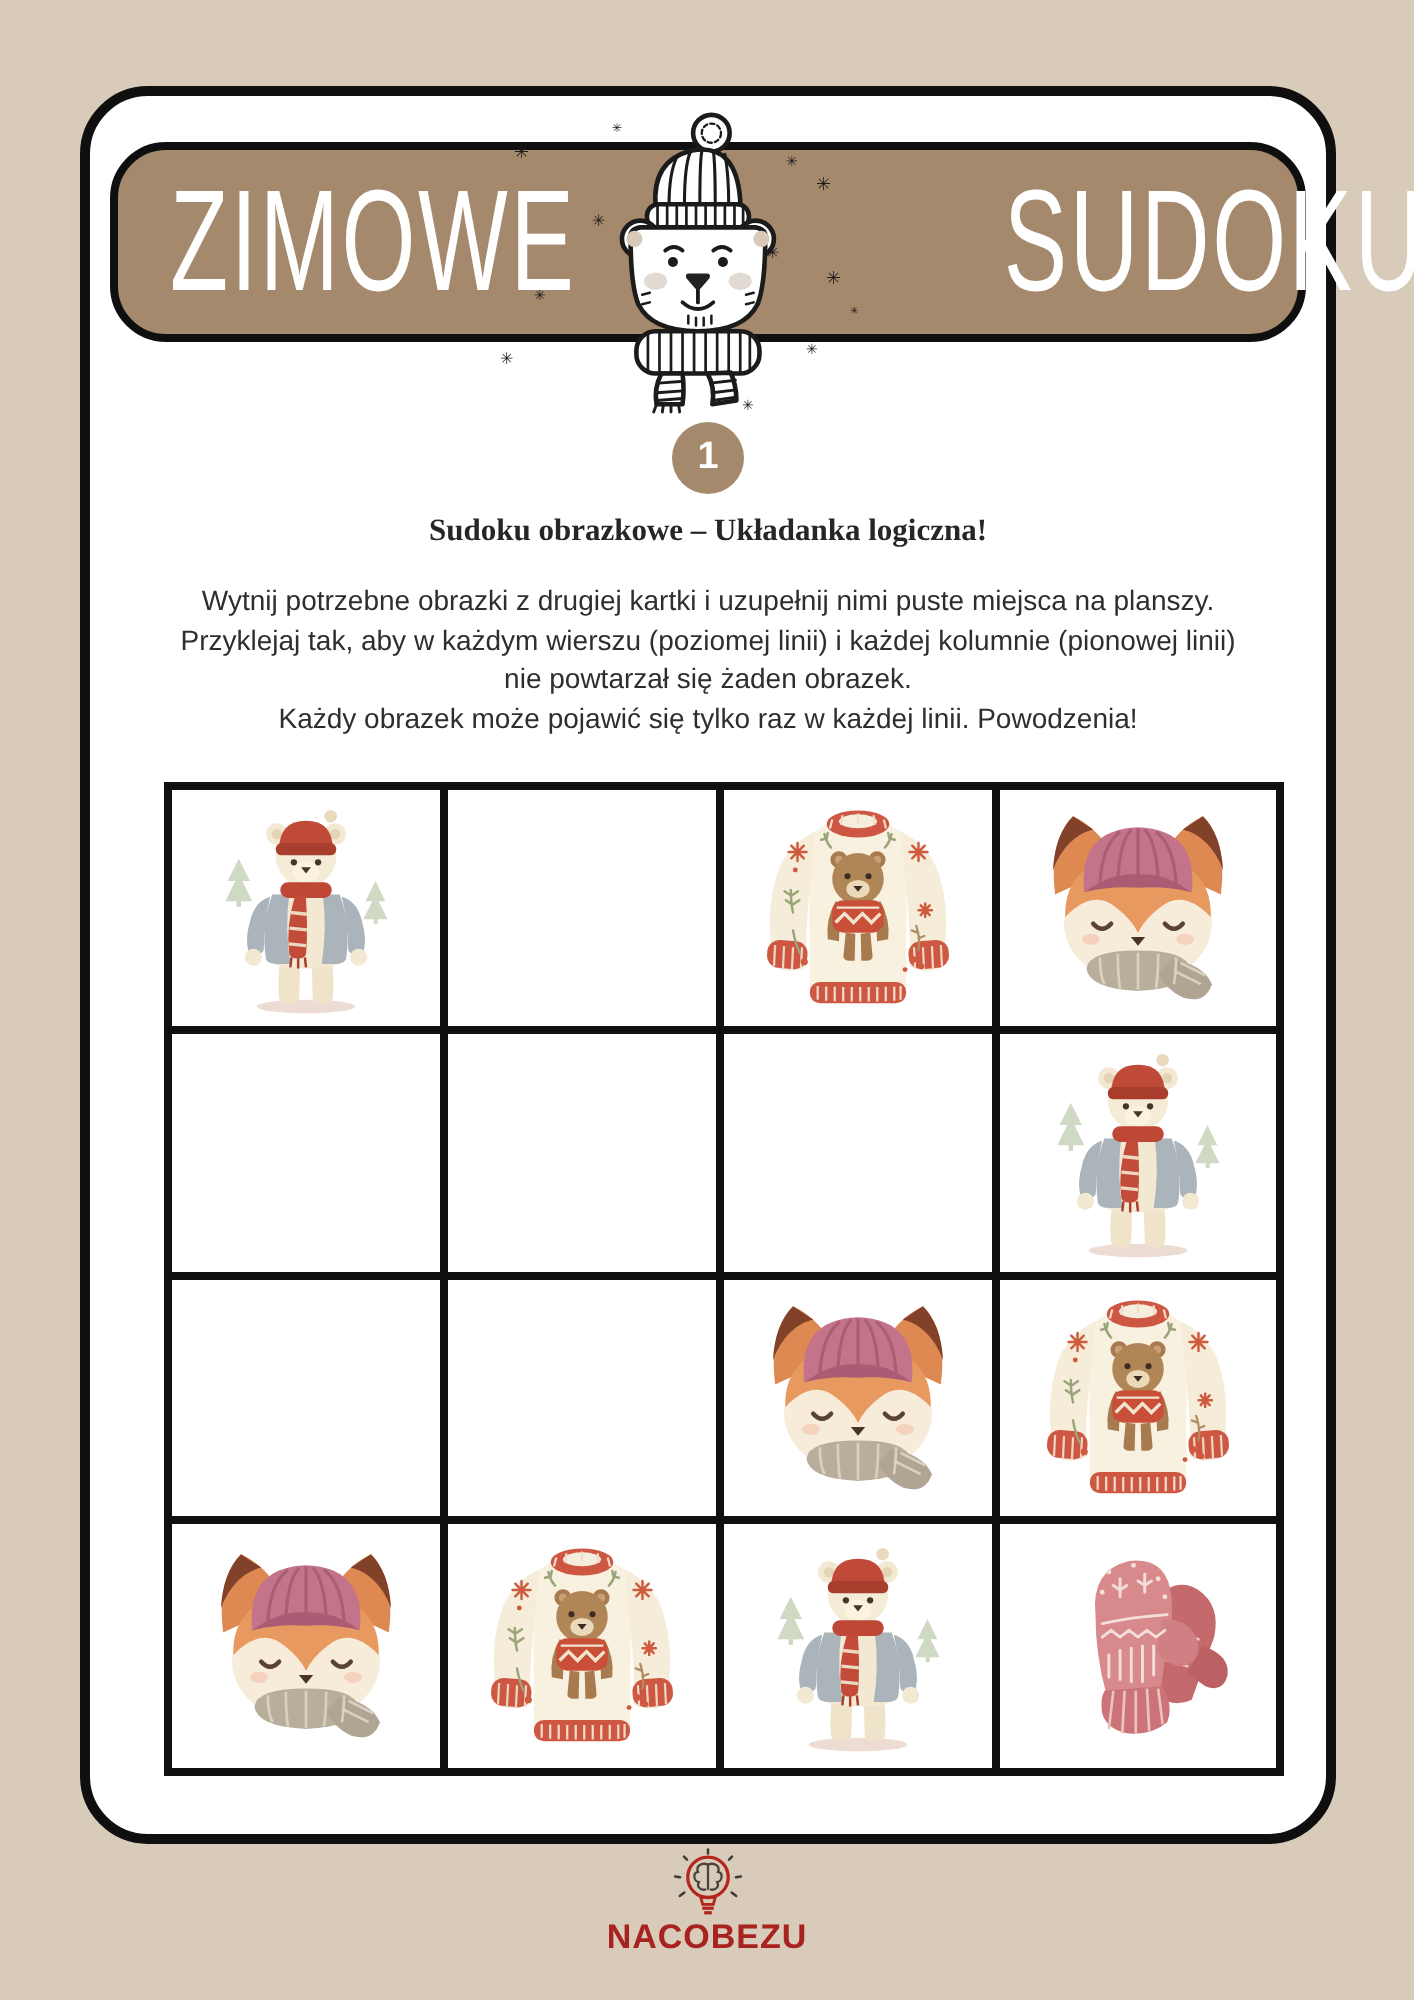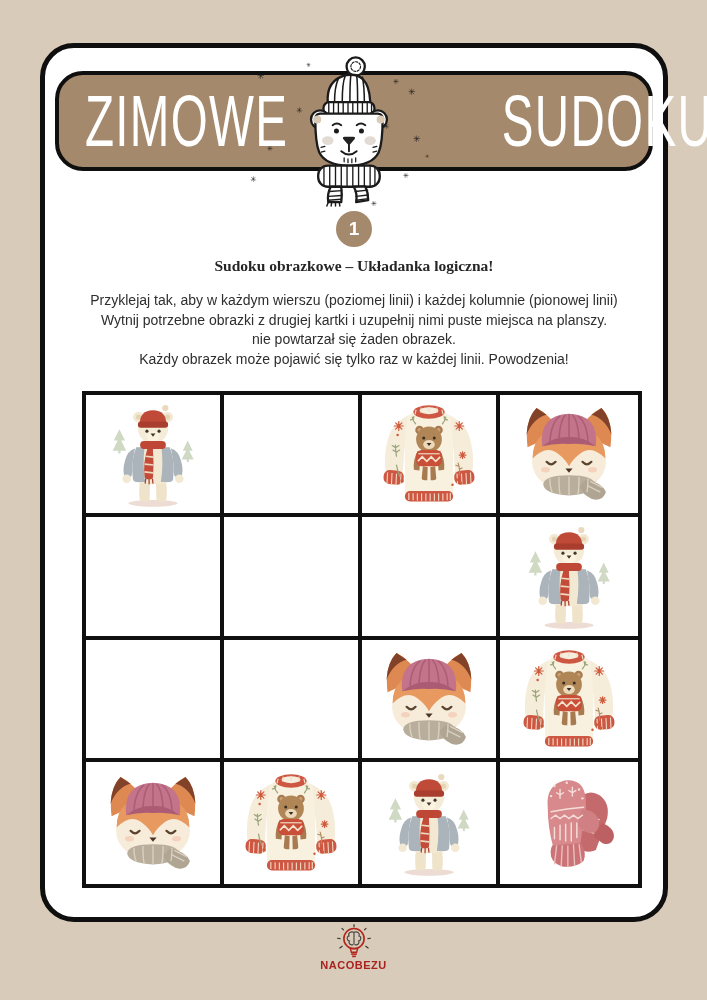"Przyklejaj tak, aby w każdym" p { order: before "Wytnij potrzebne obrazki z drugiej" -> after "Wytnij potrzebne obrazki z drugiej" }
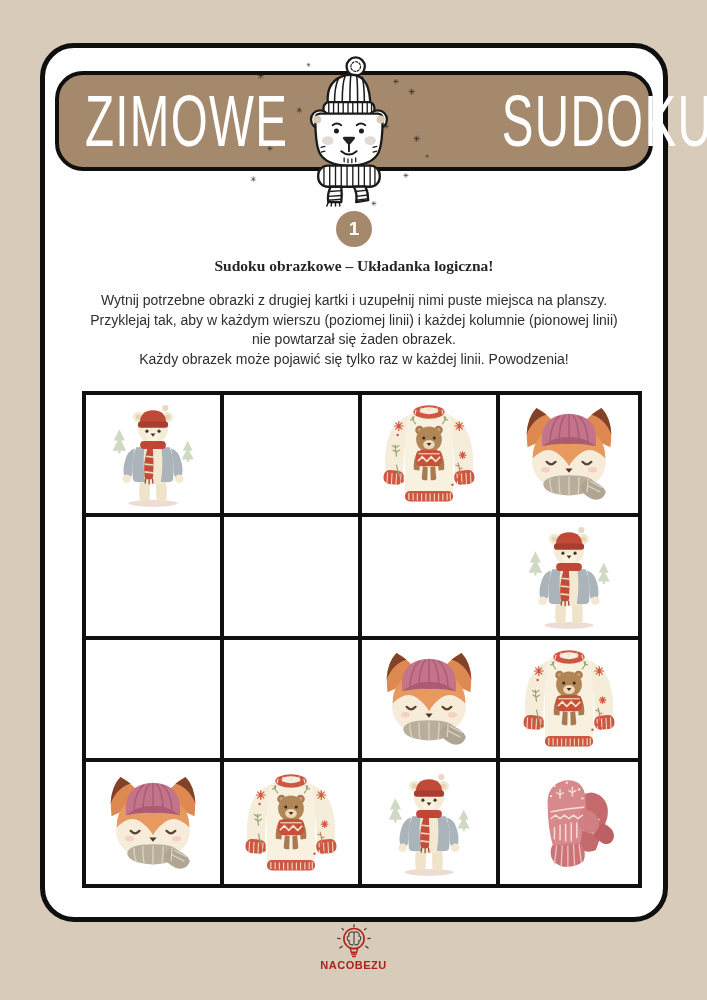"NACOBEZU" .brand { font-size: 11px -> 17px }
